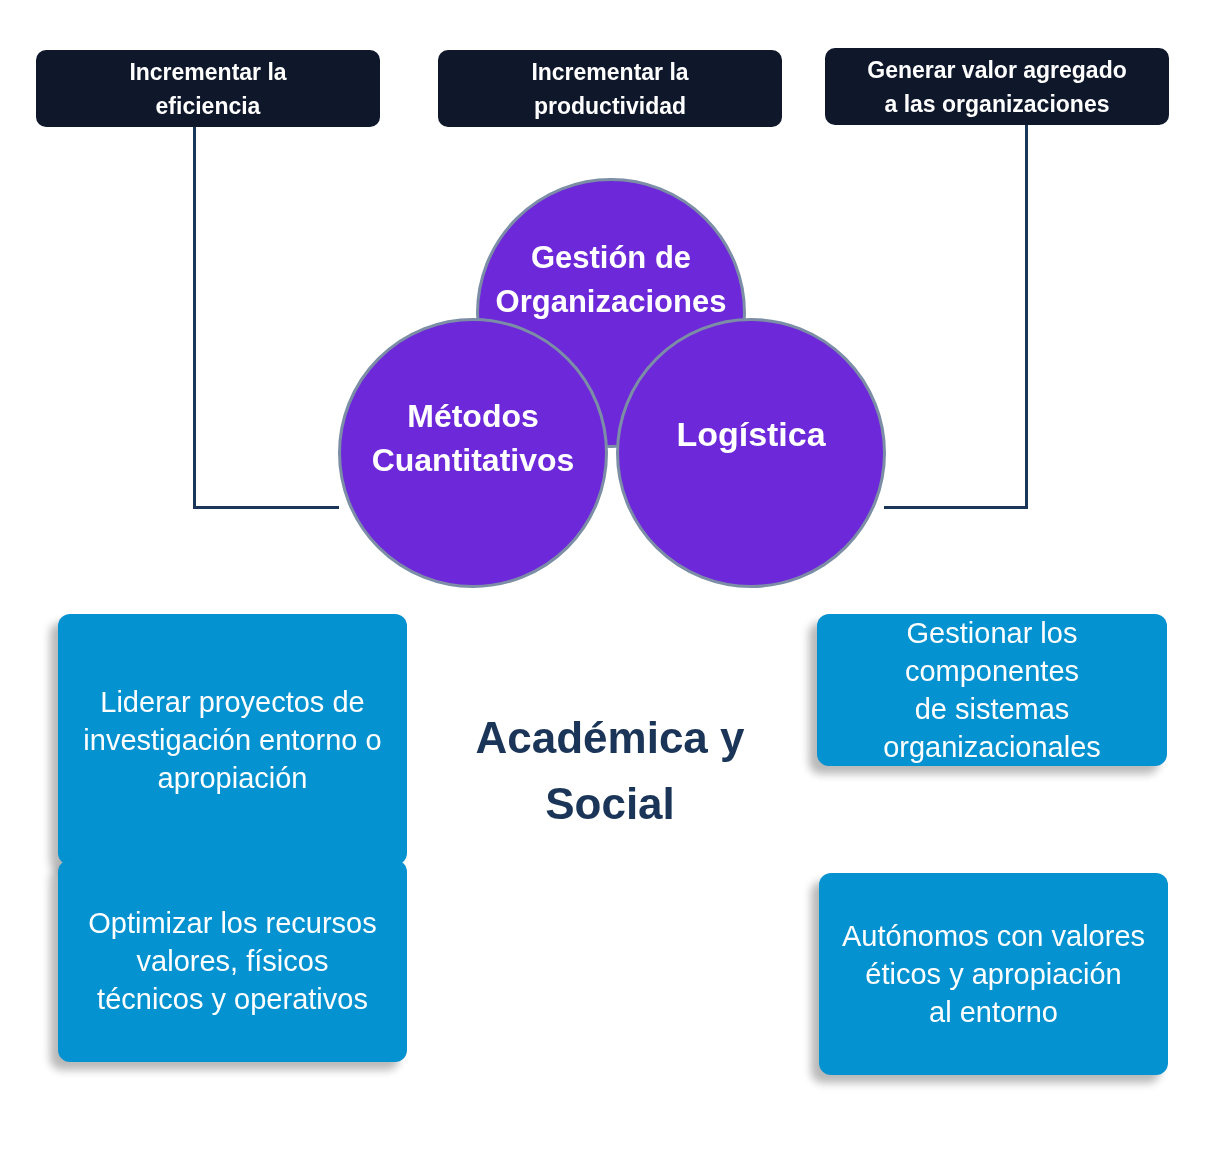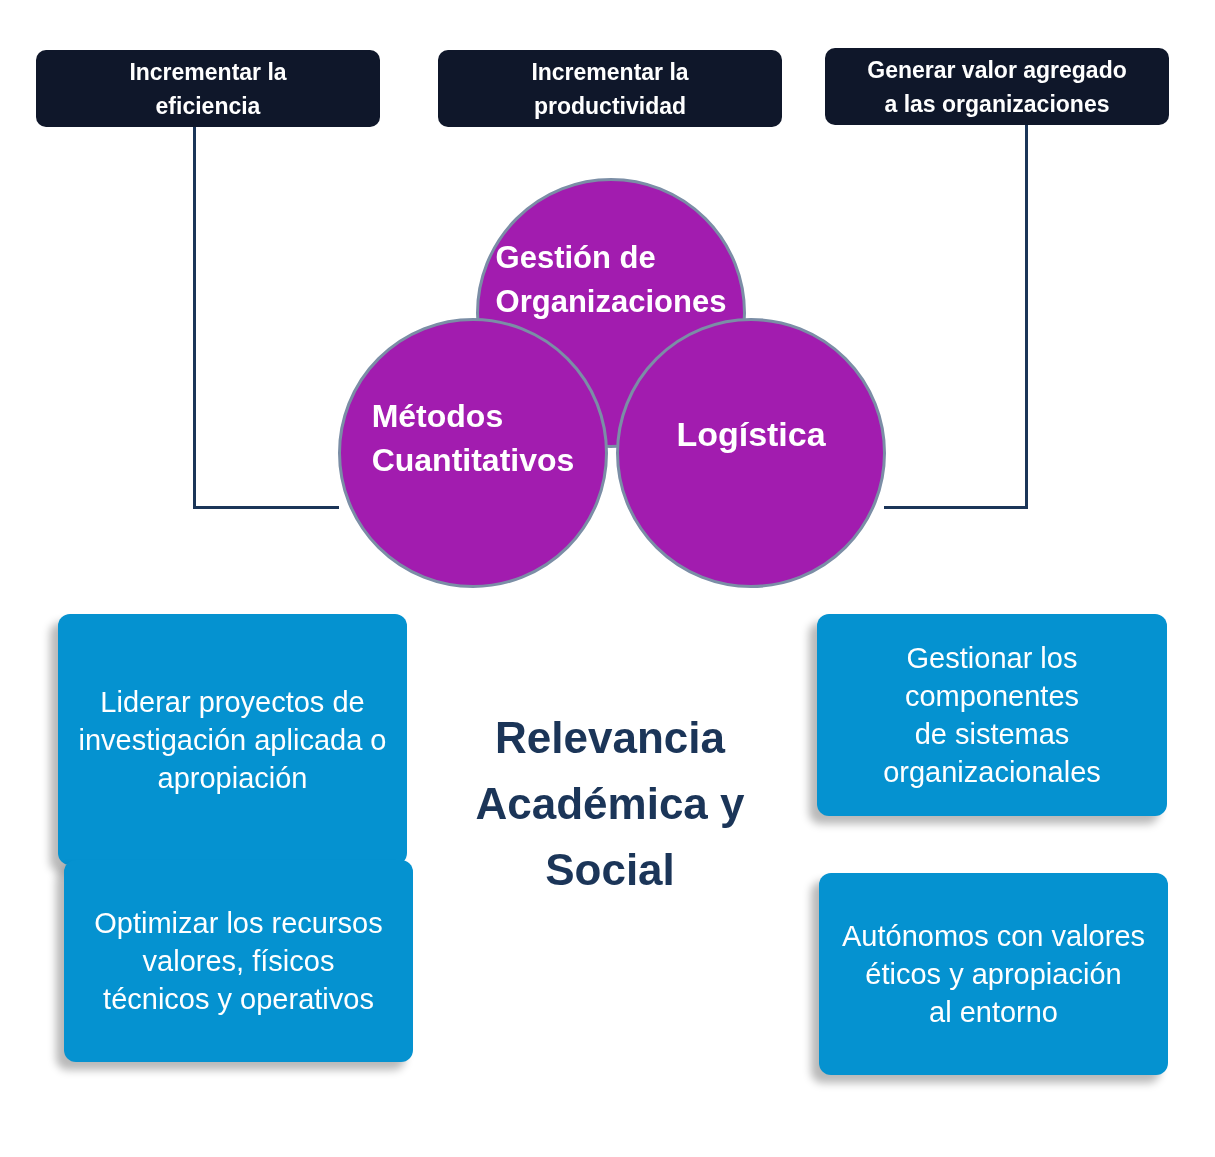"Gestión de" .circle { background: #a21caf -> #6d28d9; text-align: left -> center }
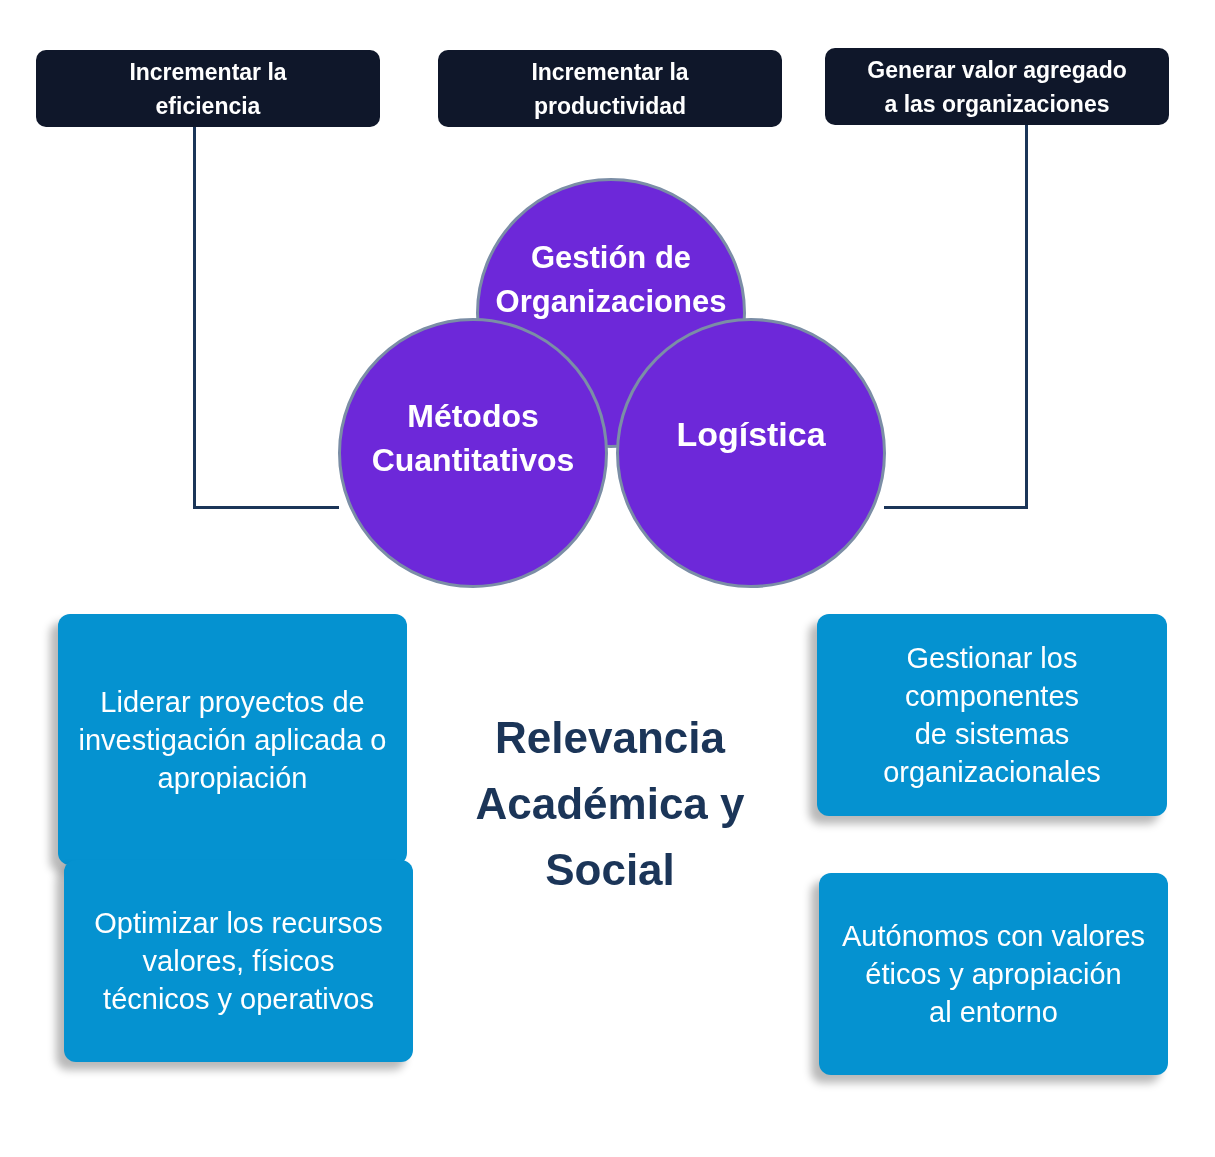"Gestionar los" div.blue-box { height: 202px -> 152px }
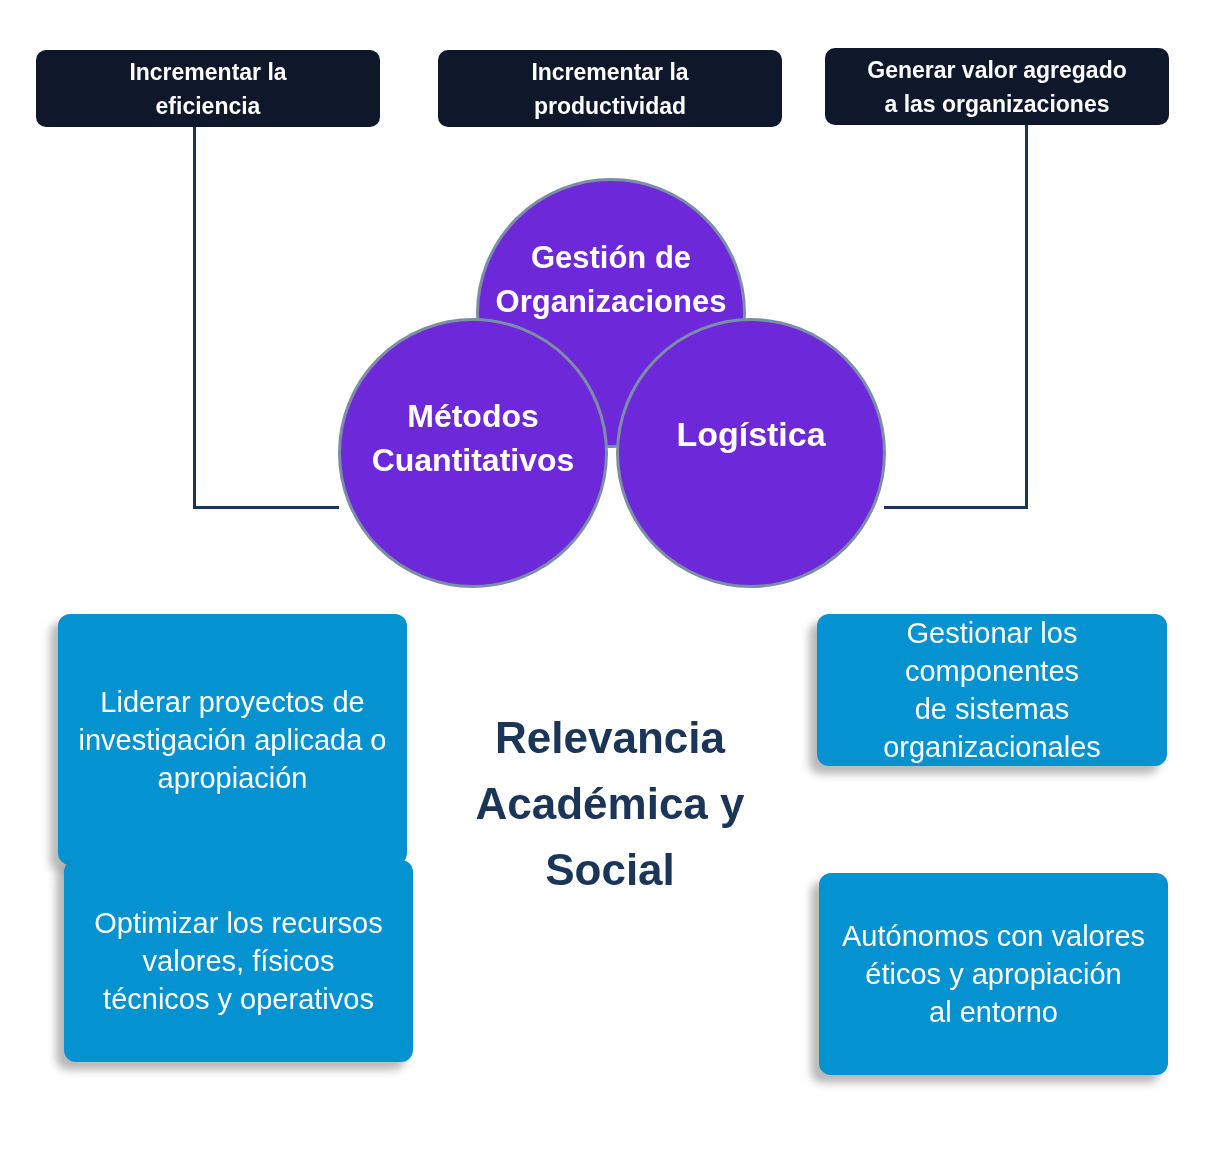"investigación aplicada o" div { text: aplicada -> entorno }
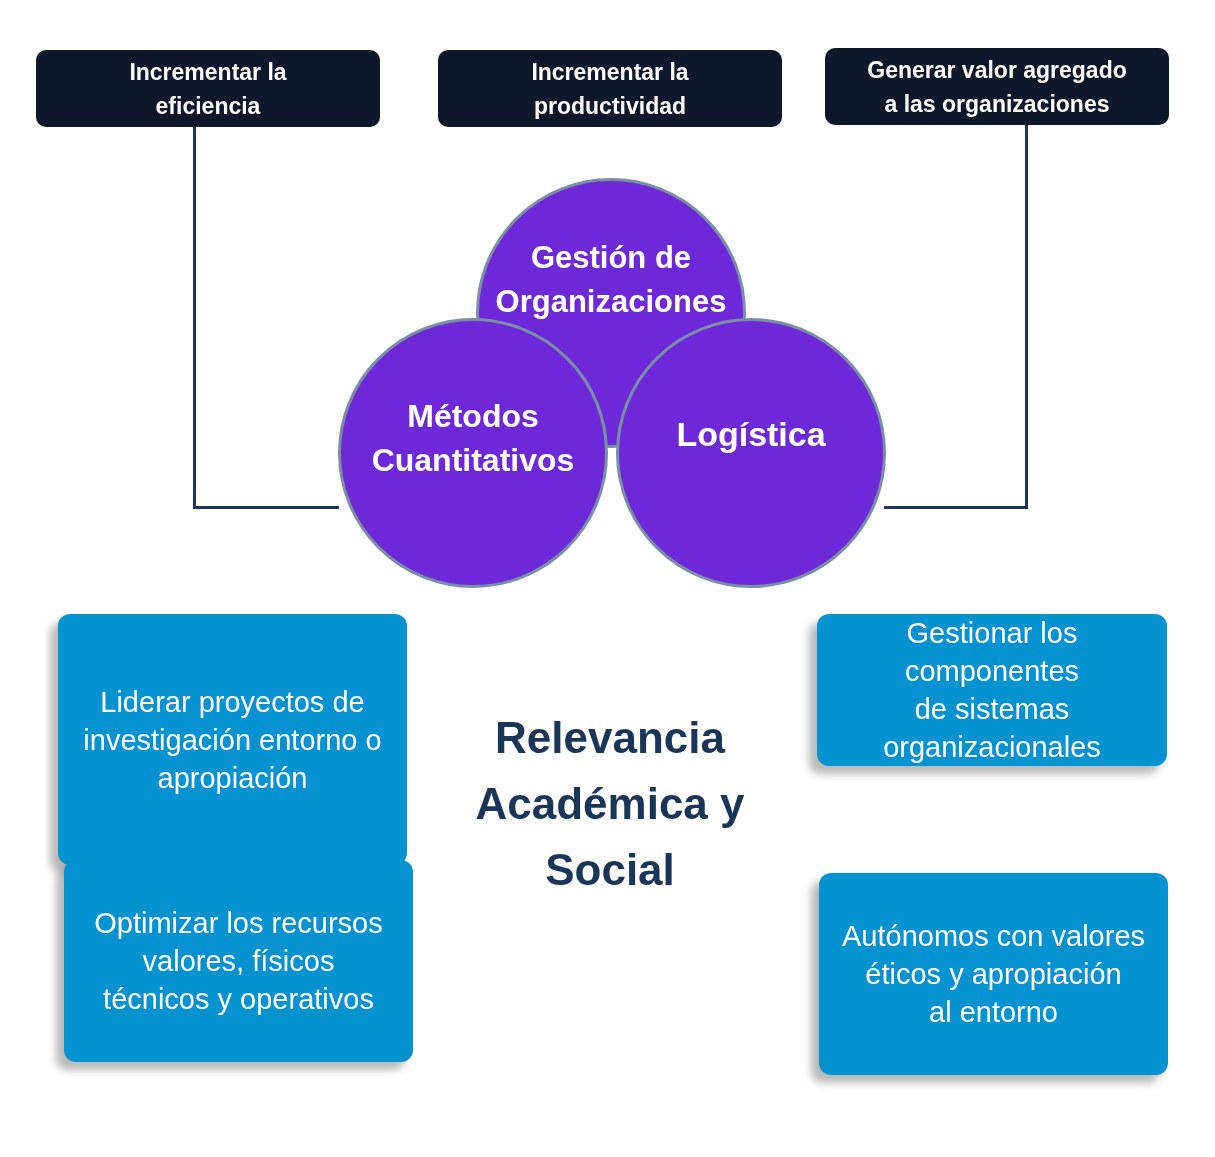"Relevancia" div { html: <div>Relevancia</div> -> none }
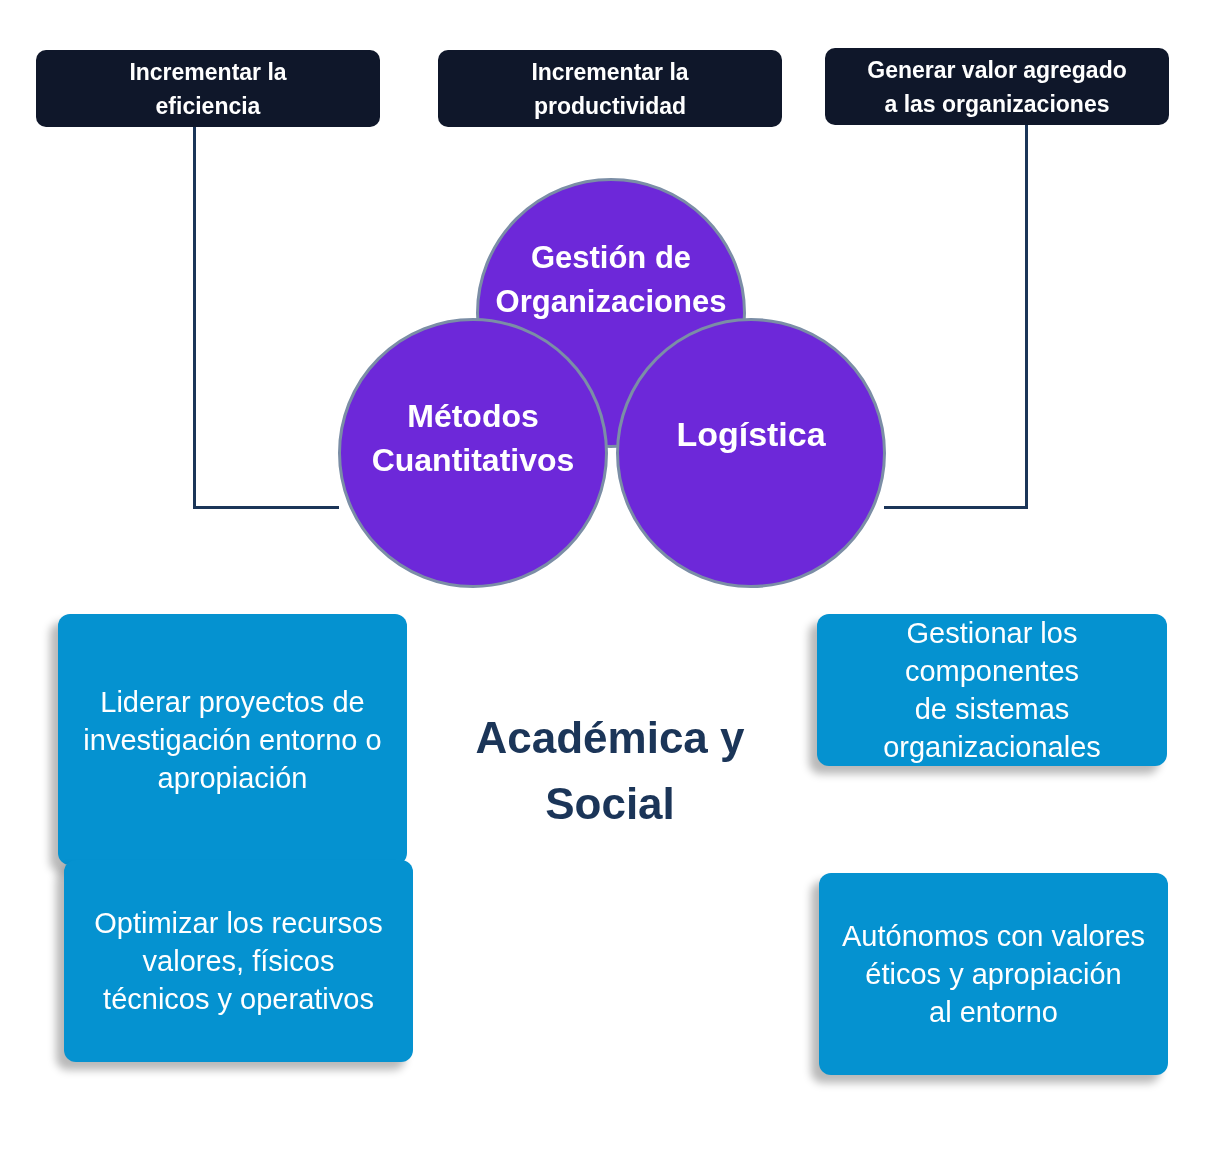"Optimizar los recursos" div.blue-box { left: 64px -> 58px }
